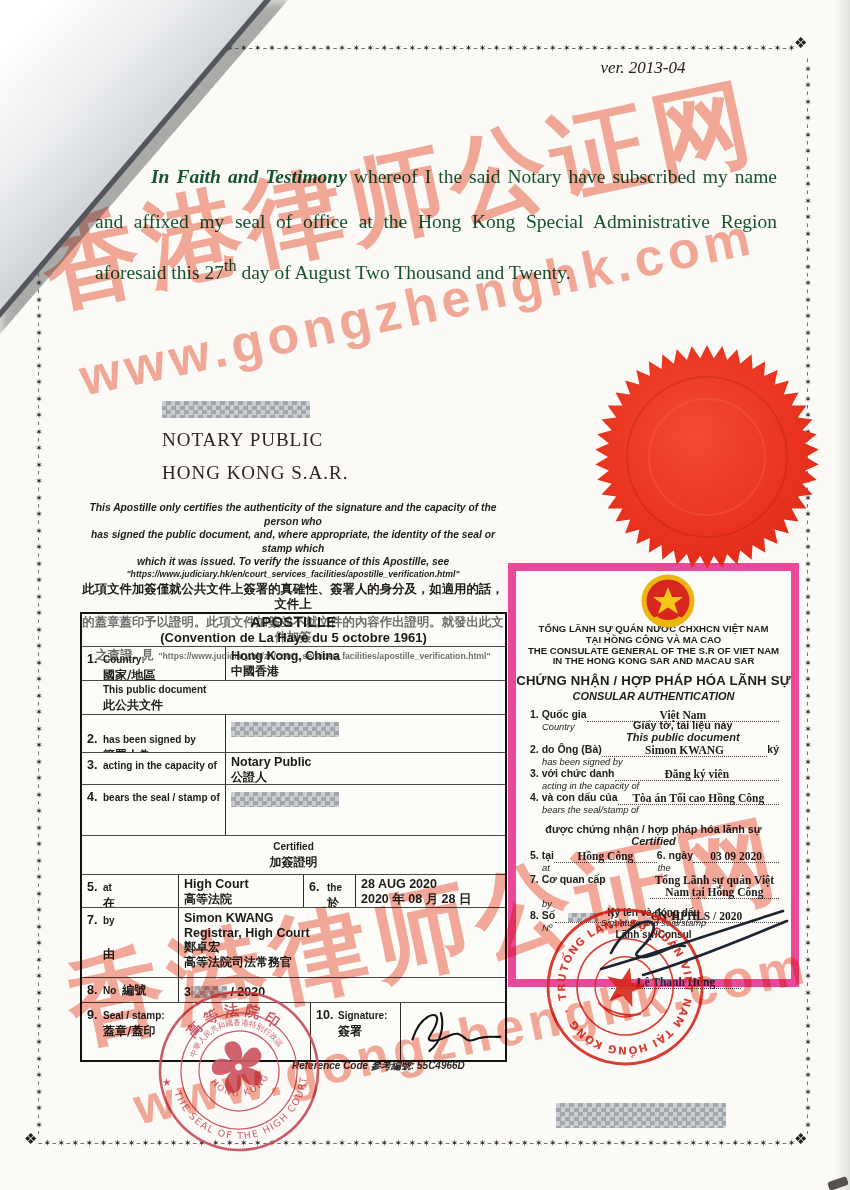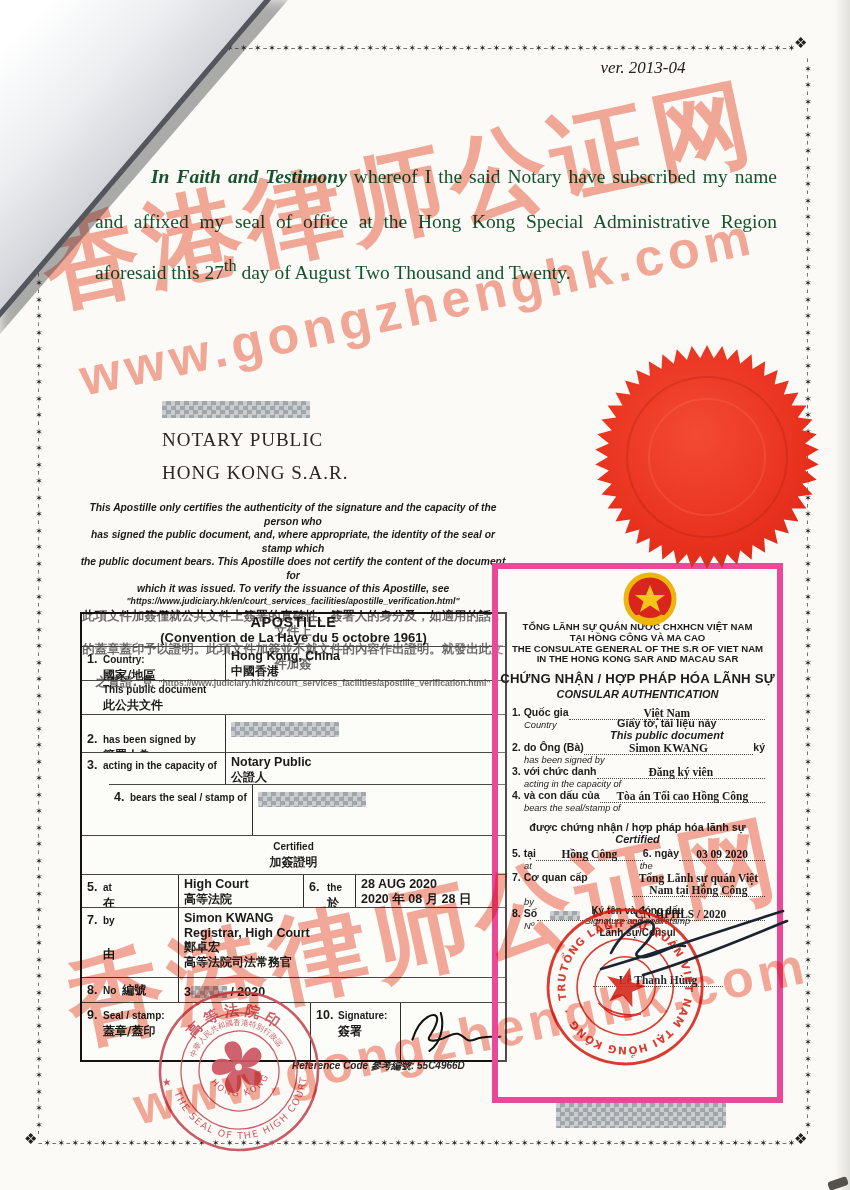"the public document bears. This" div.en { html: <div>the public document bears. This Apostille does not certify the content of the document for</div> -> none }
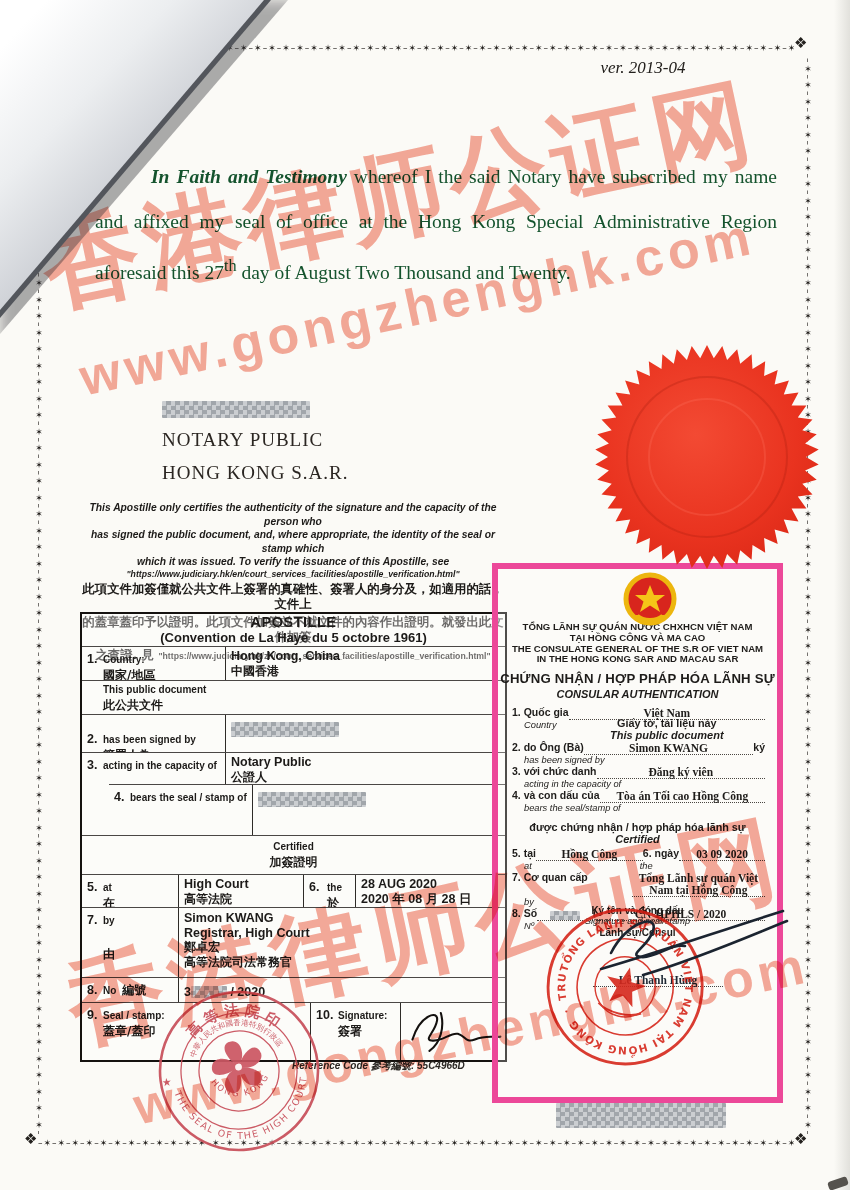"TỔNG LÃNH SỰ QUÁN NƯỚC" .vnbox { border: 6px solid #ec4899 -> 8px solid #ec4899; height: 540px -> 424px; left: 492px -> 508px }
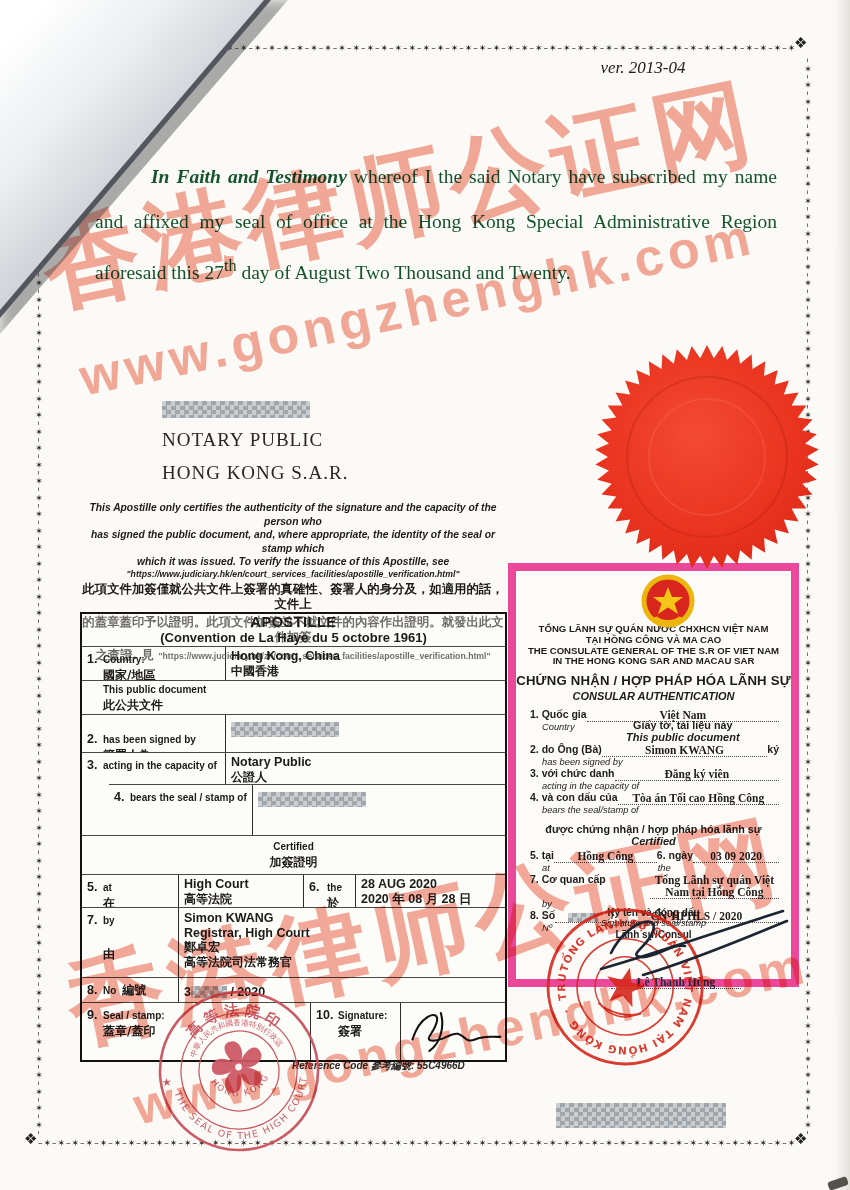"4. bears the seal /" div.trow { margin-left: 27px -> none }
